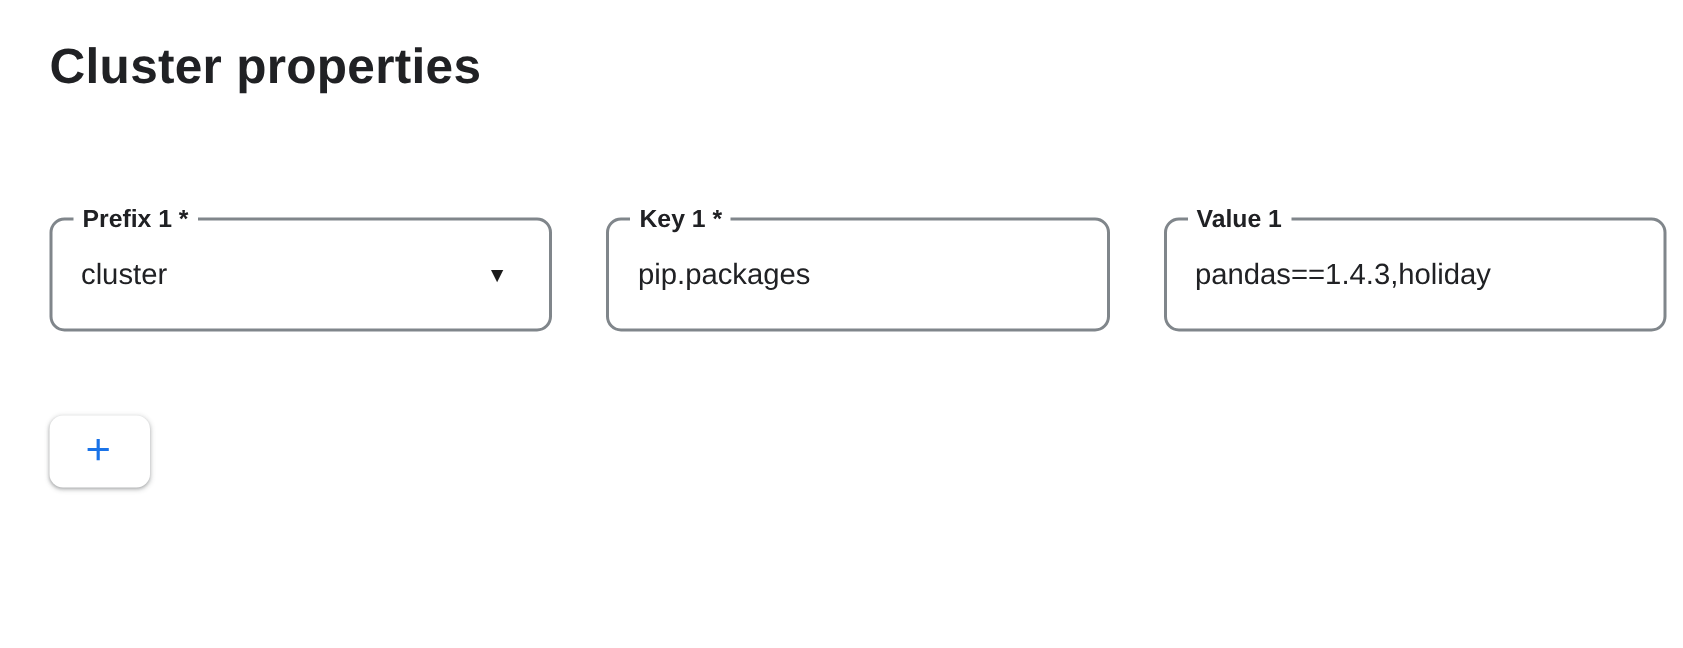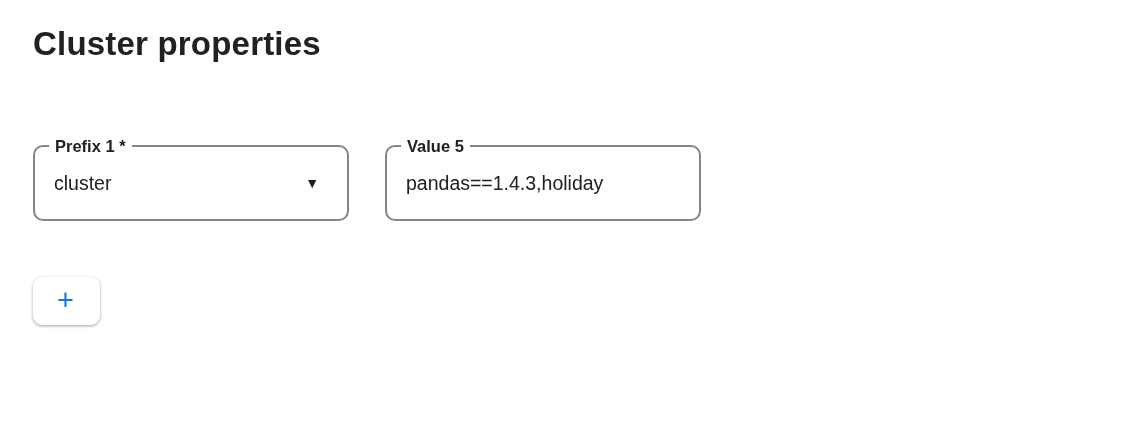"Prefix 1 *" .field { width: 316px -> 384px }
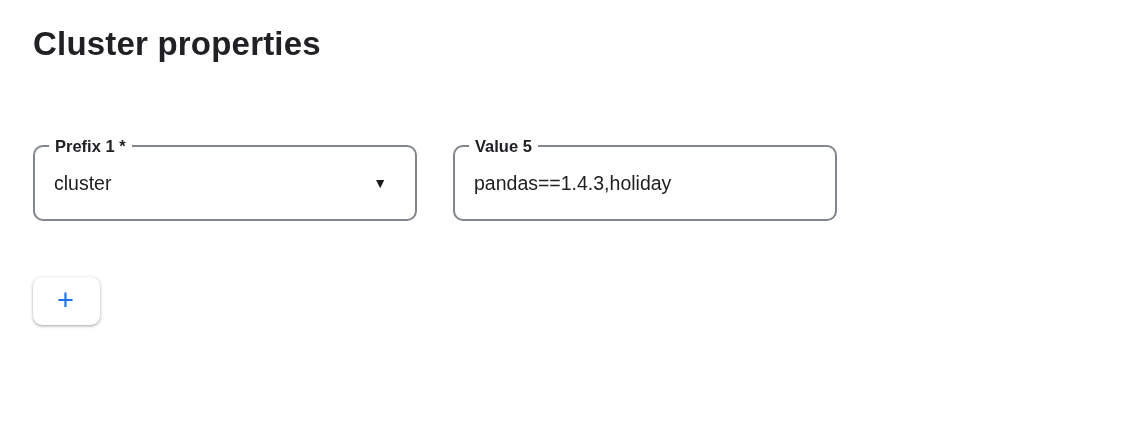"Key 1 *" div.field { html: none -> <div> <span>Key 1 *</span> <input> </div> }
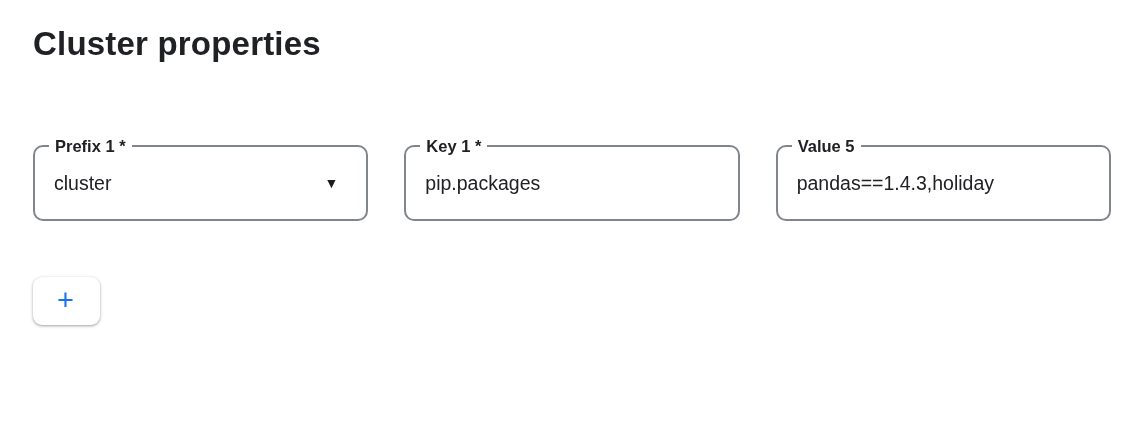"Value 5" span.field-label { text: 5 -> 1 }
